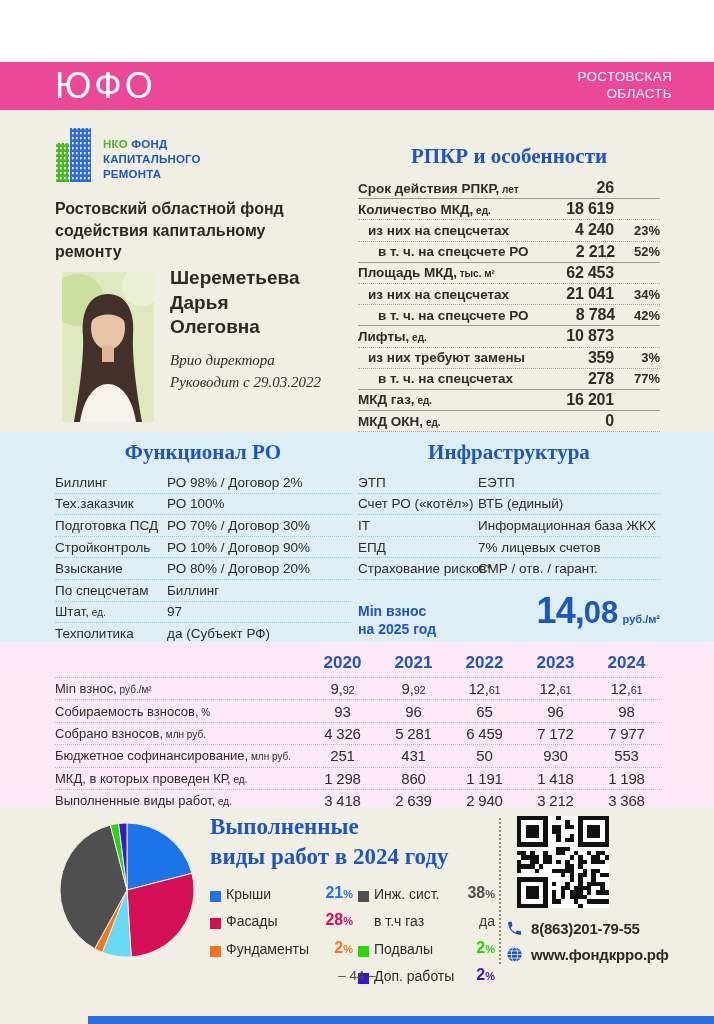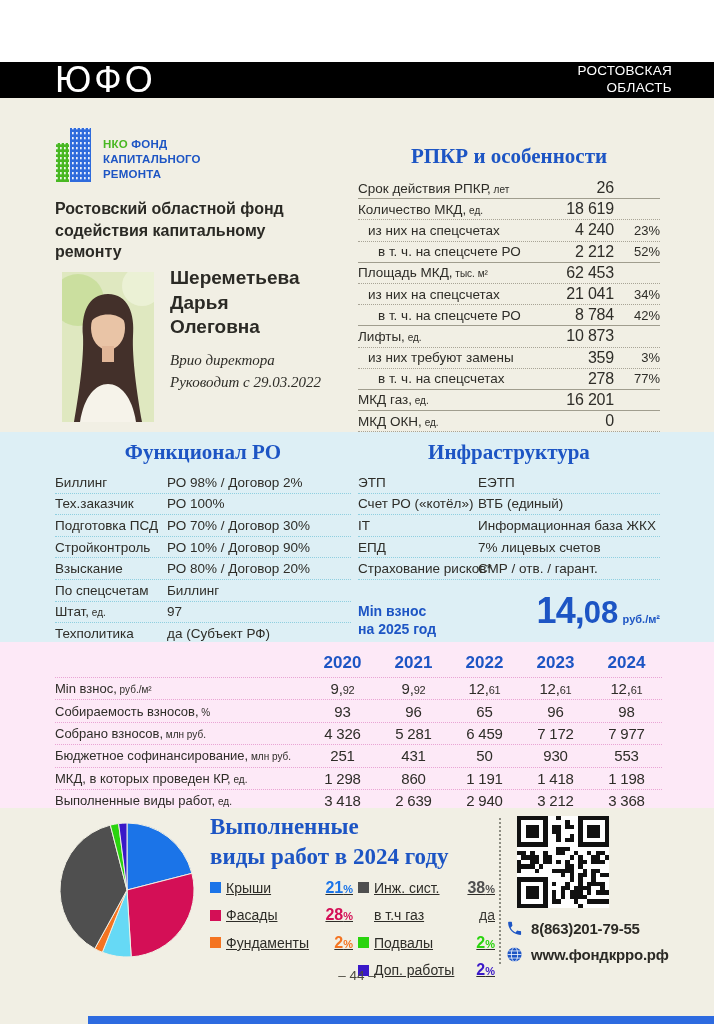"ЮФО" .bar { background: #000000 -> #ec4899; height: 36px -> 48px }
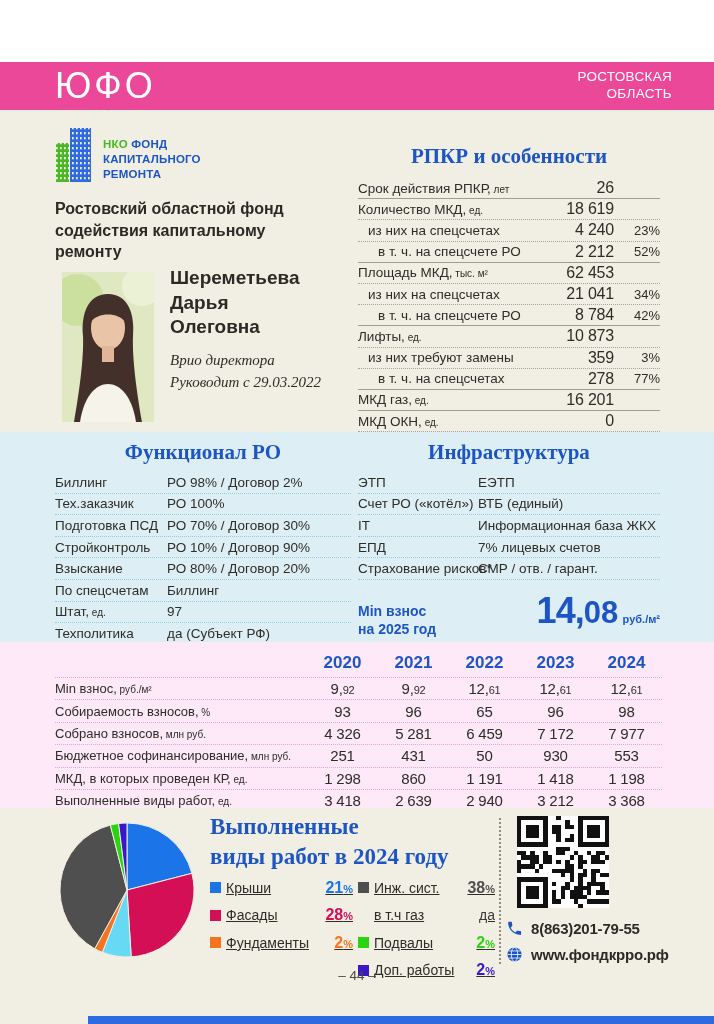"Срок действия РПКР, лет" .rrow { font-weight: none -> bold }
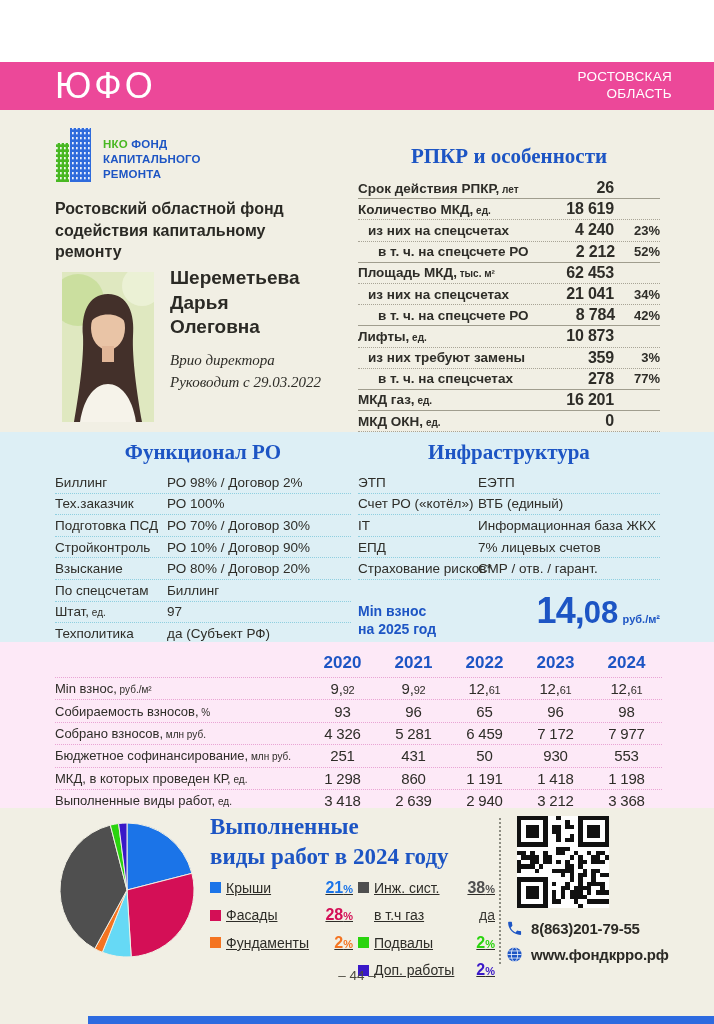"Крыши" .litem { align-items: center -> flex-end; text-decoration: underline -> none }
